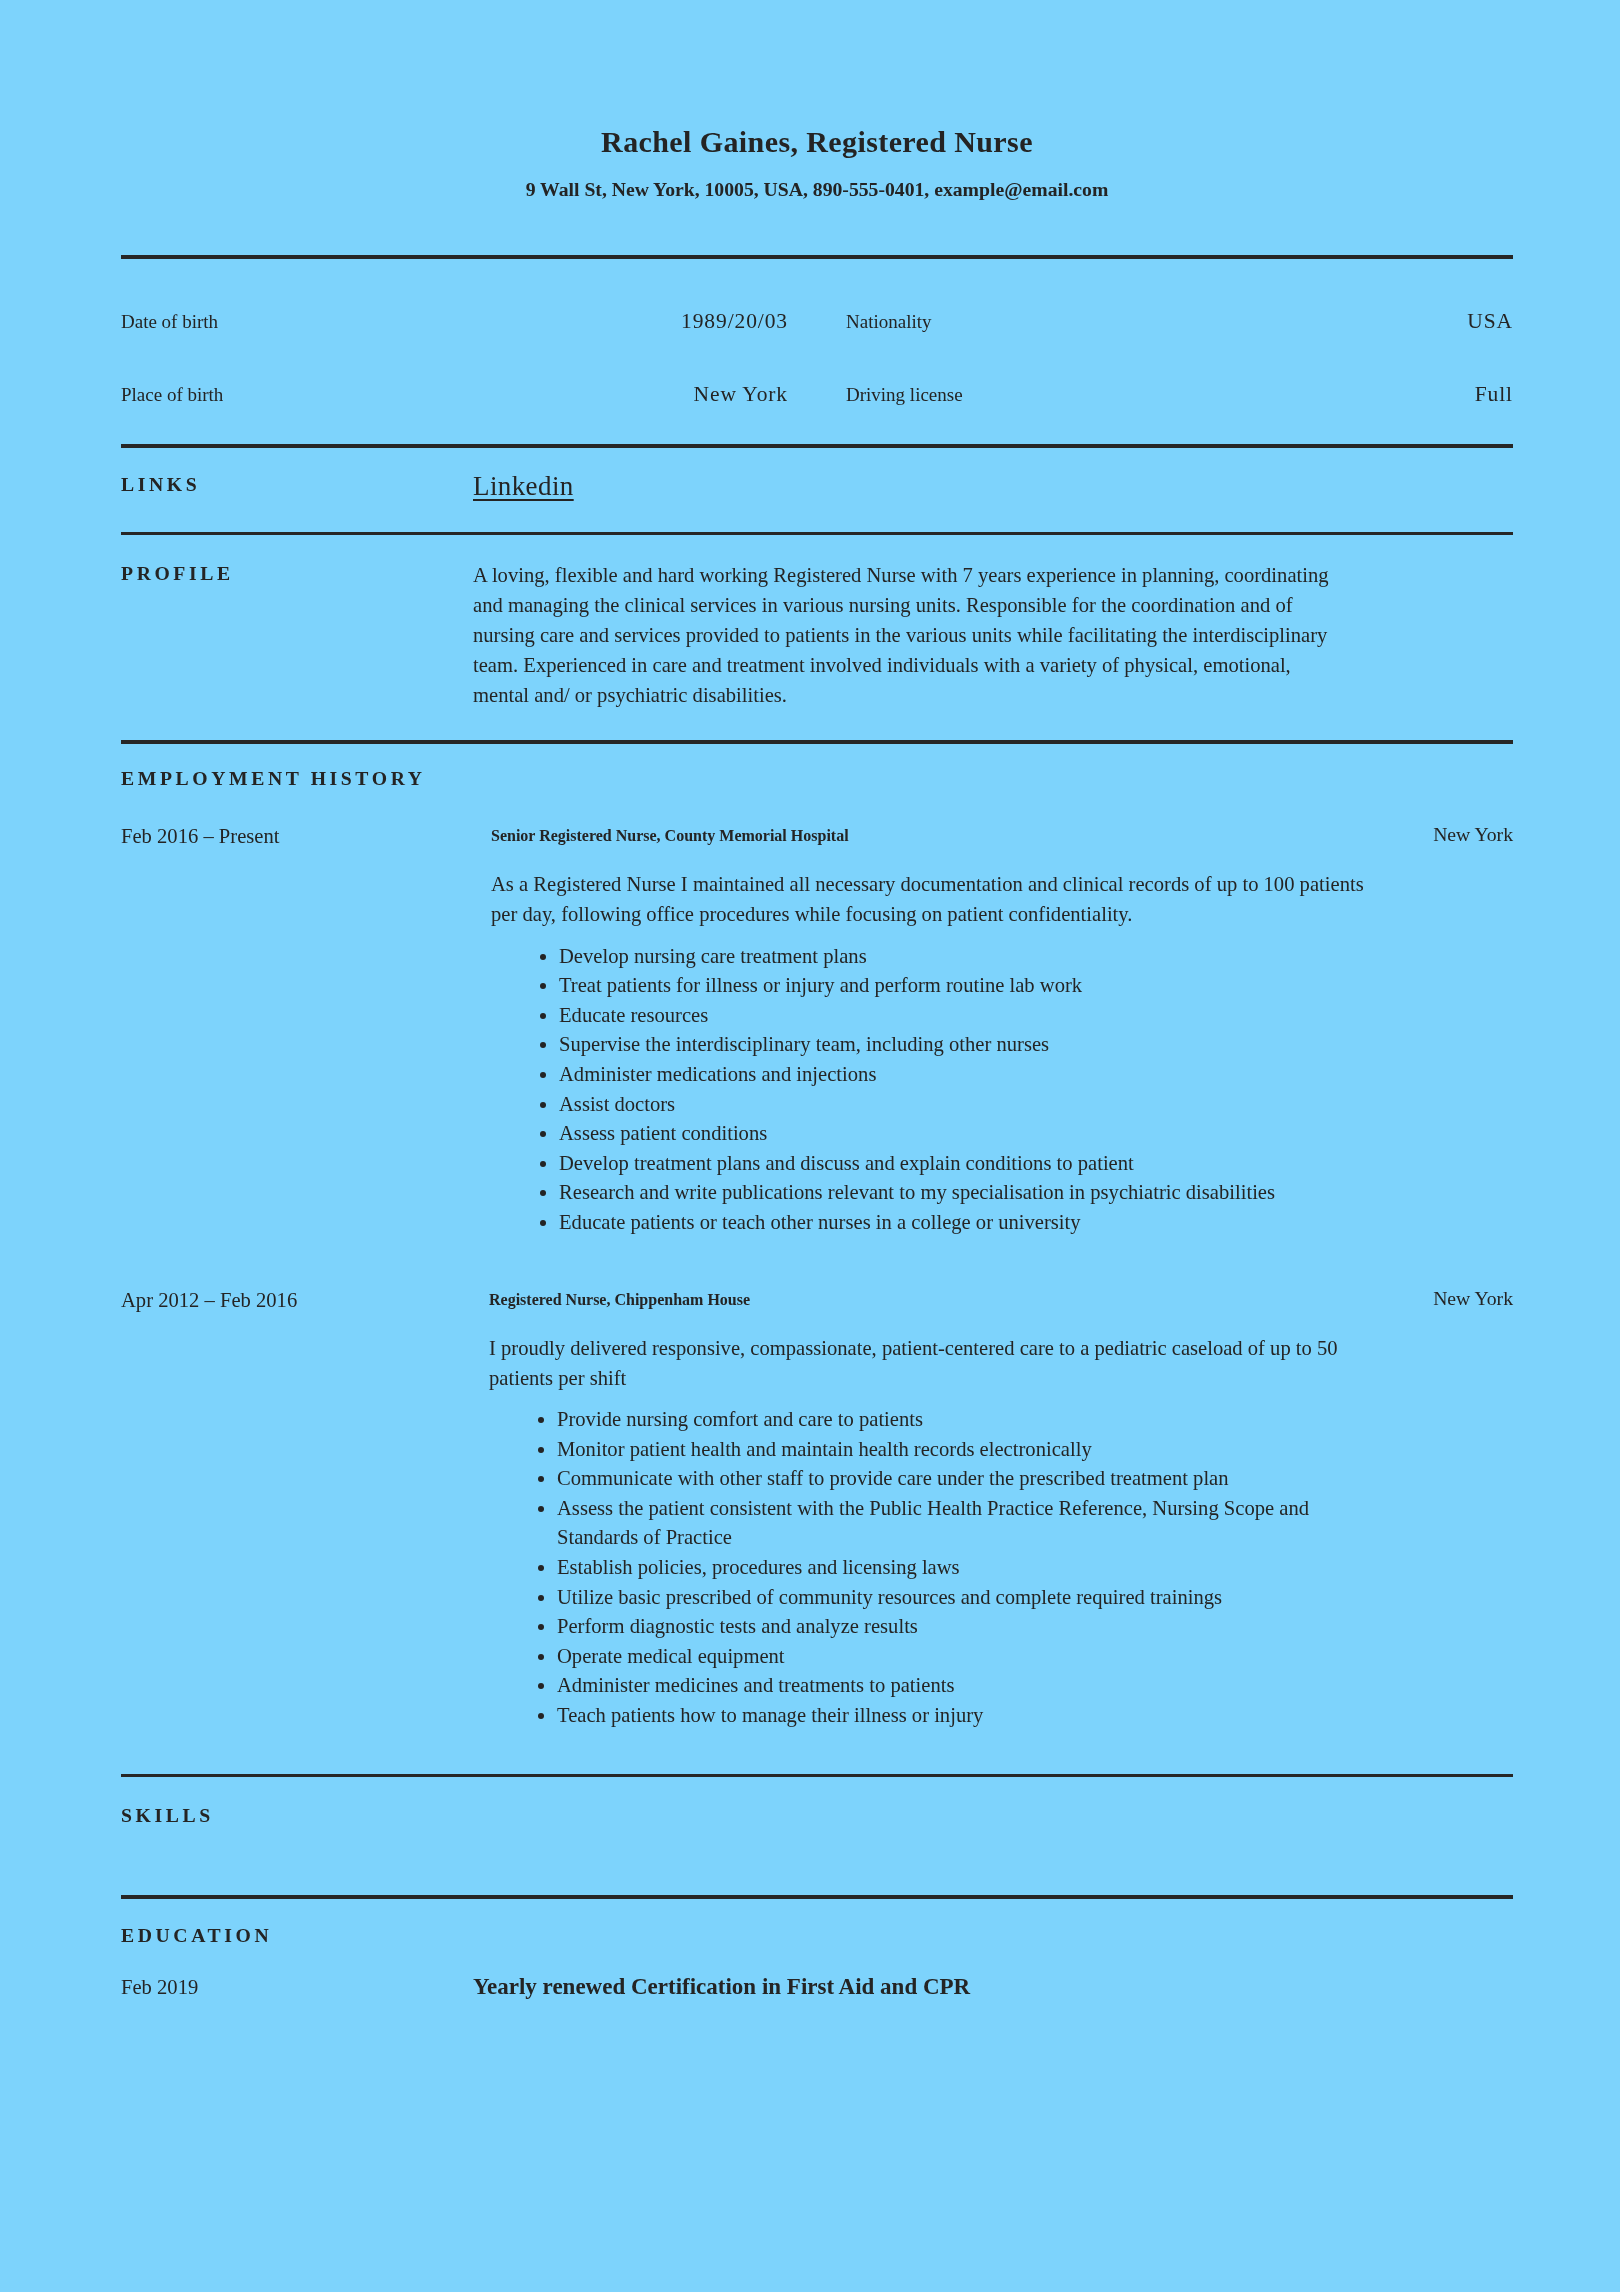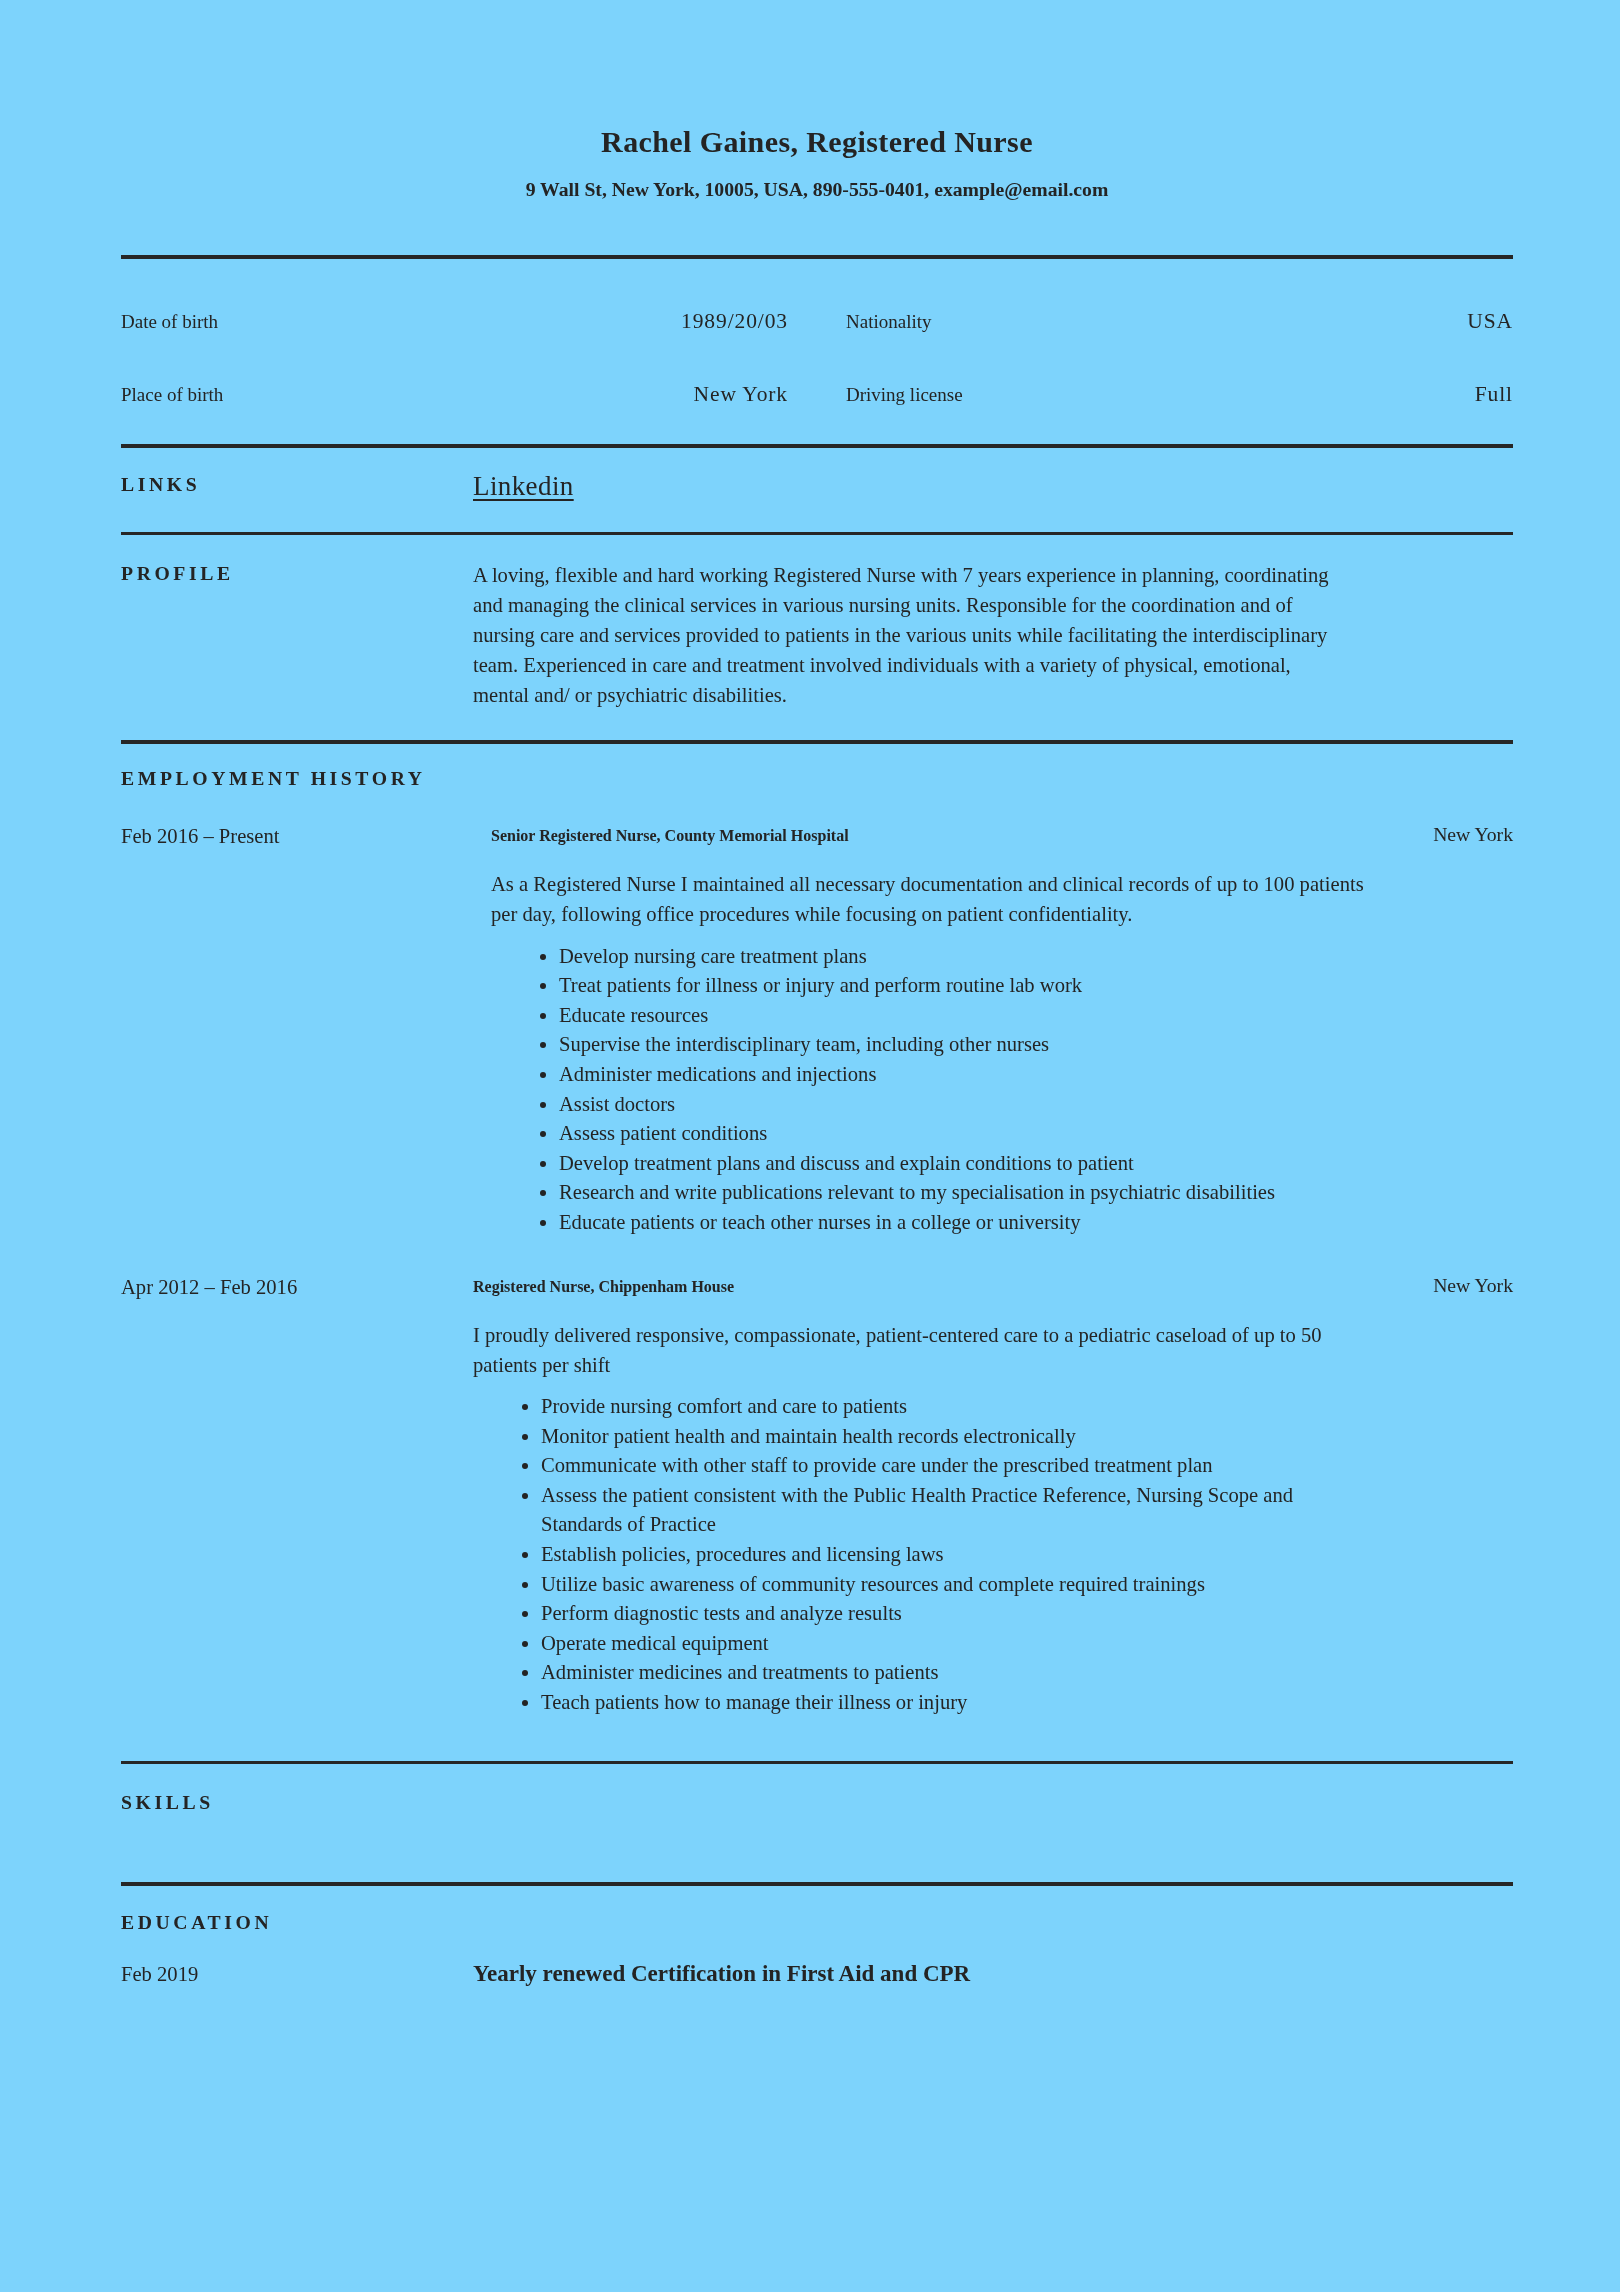"Apr 2012 – Feb 2016" .job-2 { gap: none -> 16px; margin-top: 34px -> 47px }
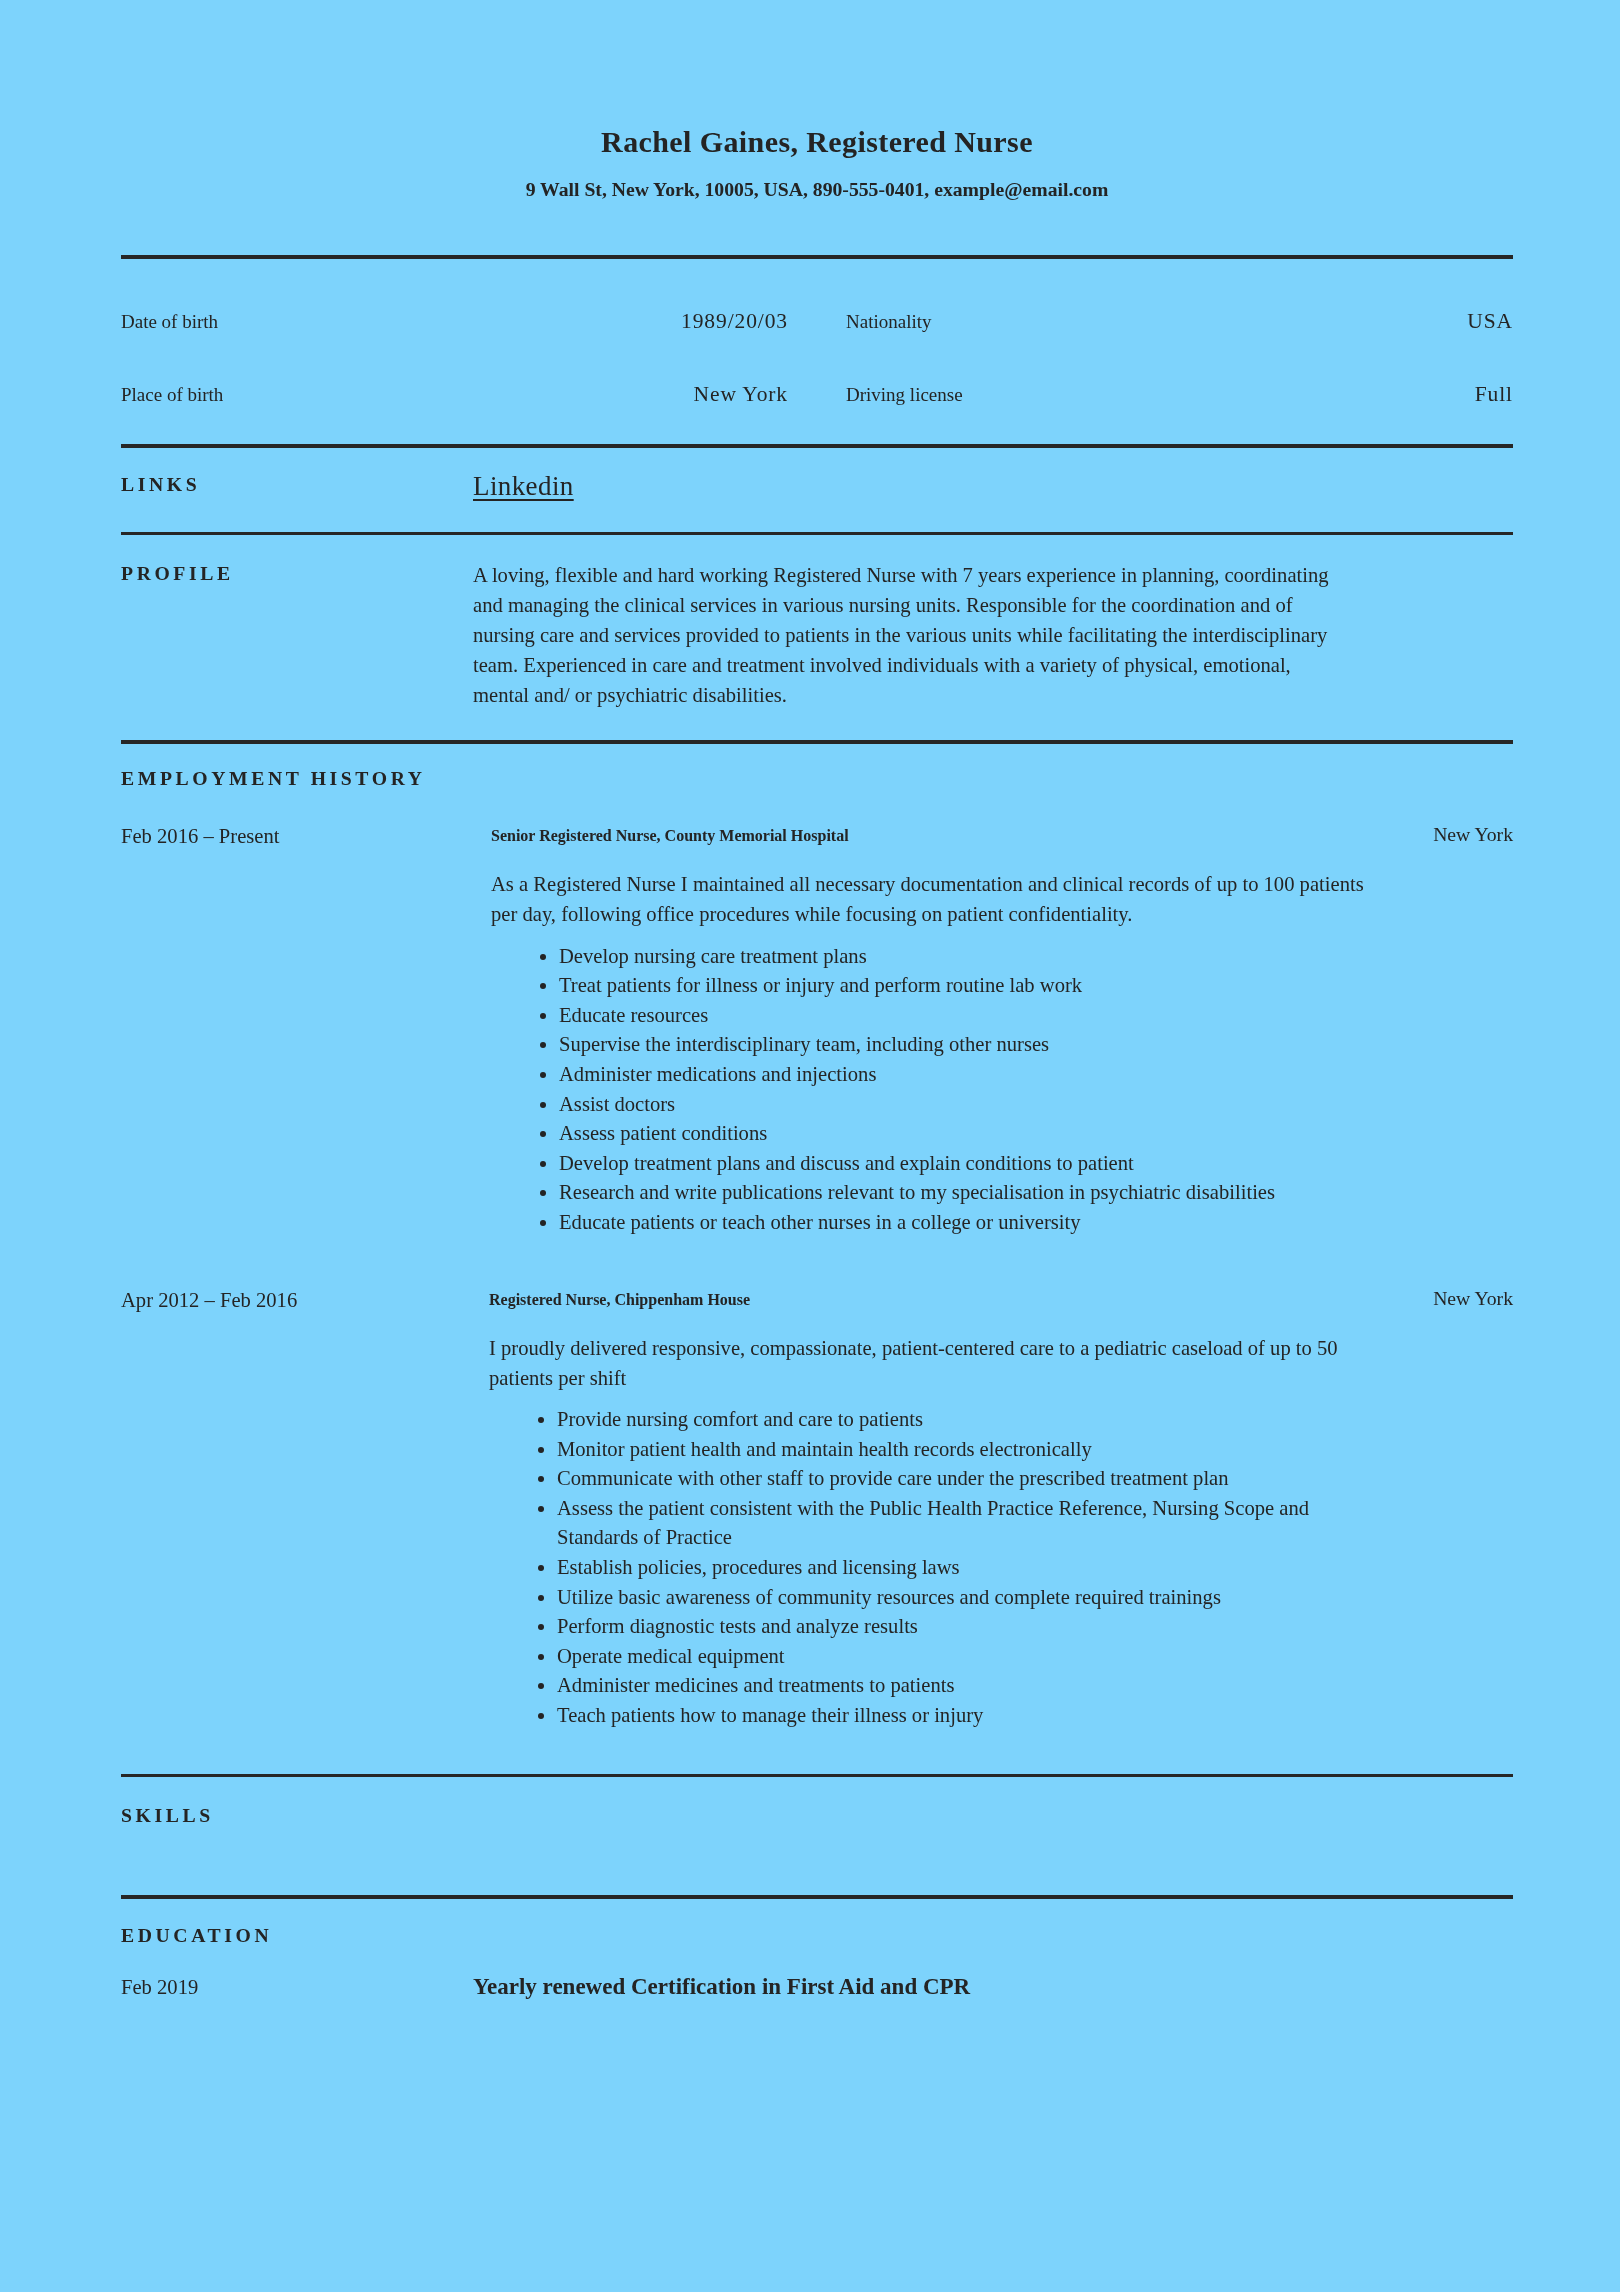"Utilize basic awareness of community" li { text: awareness -> prescribed }
